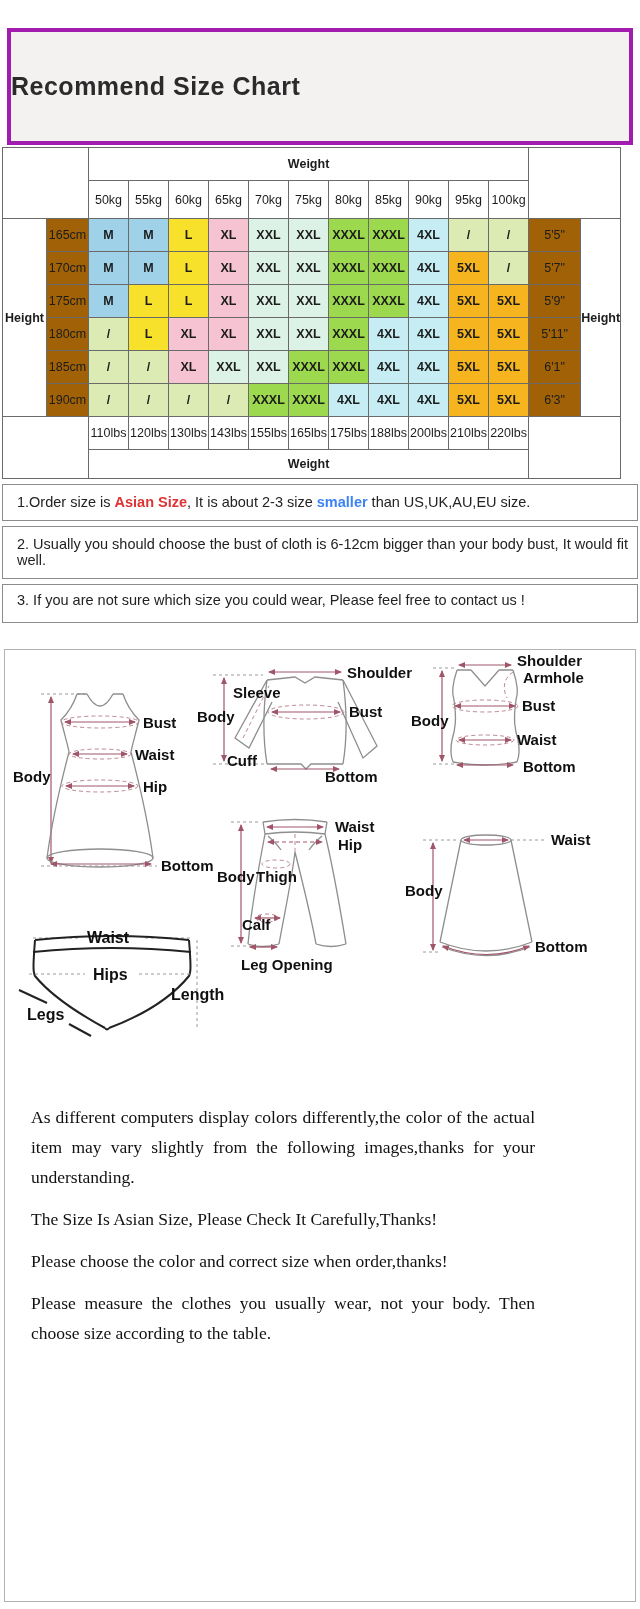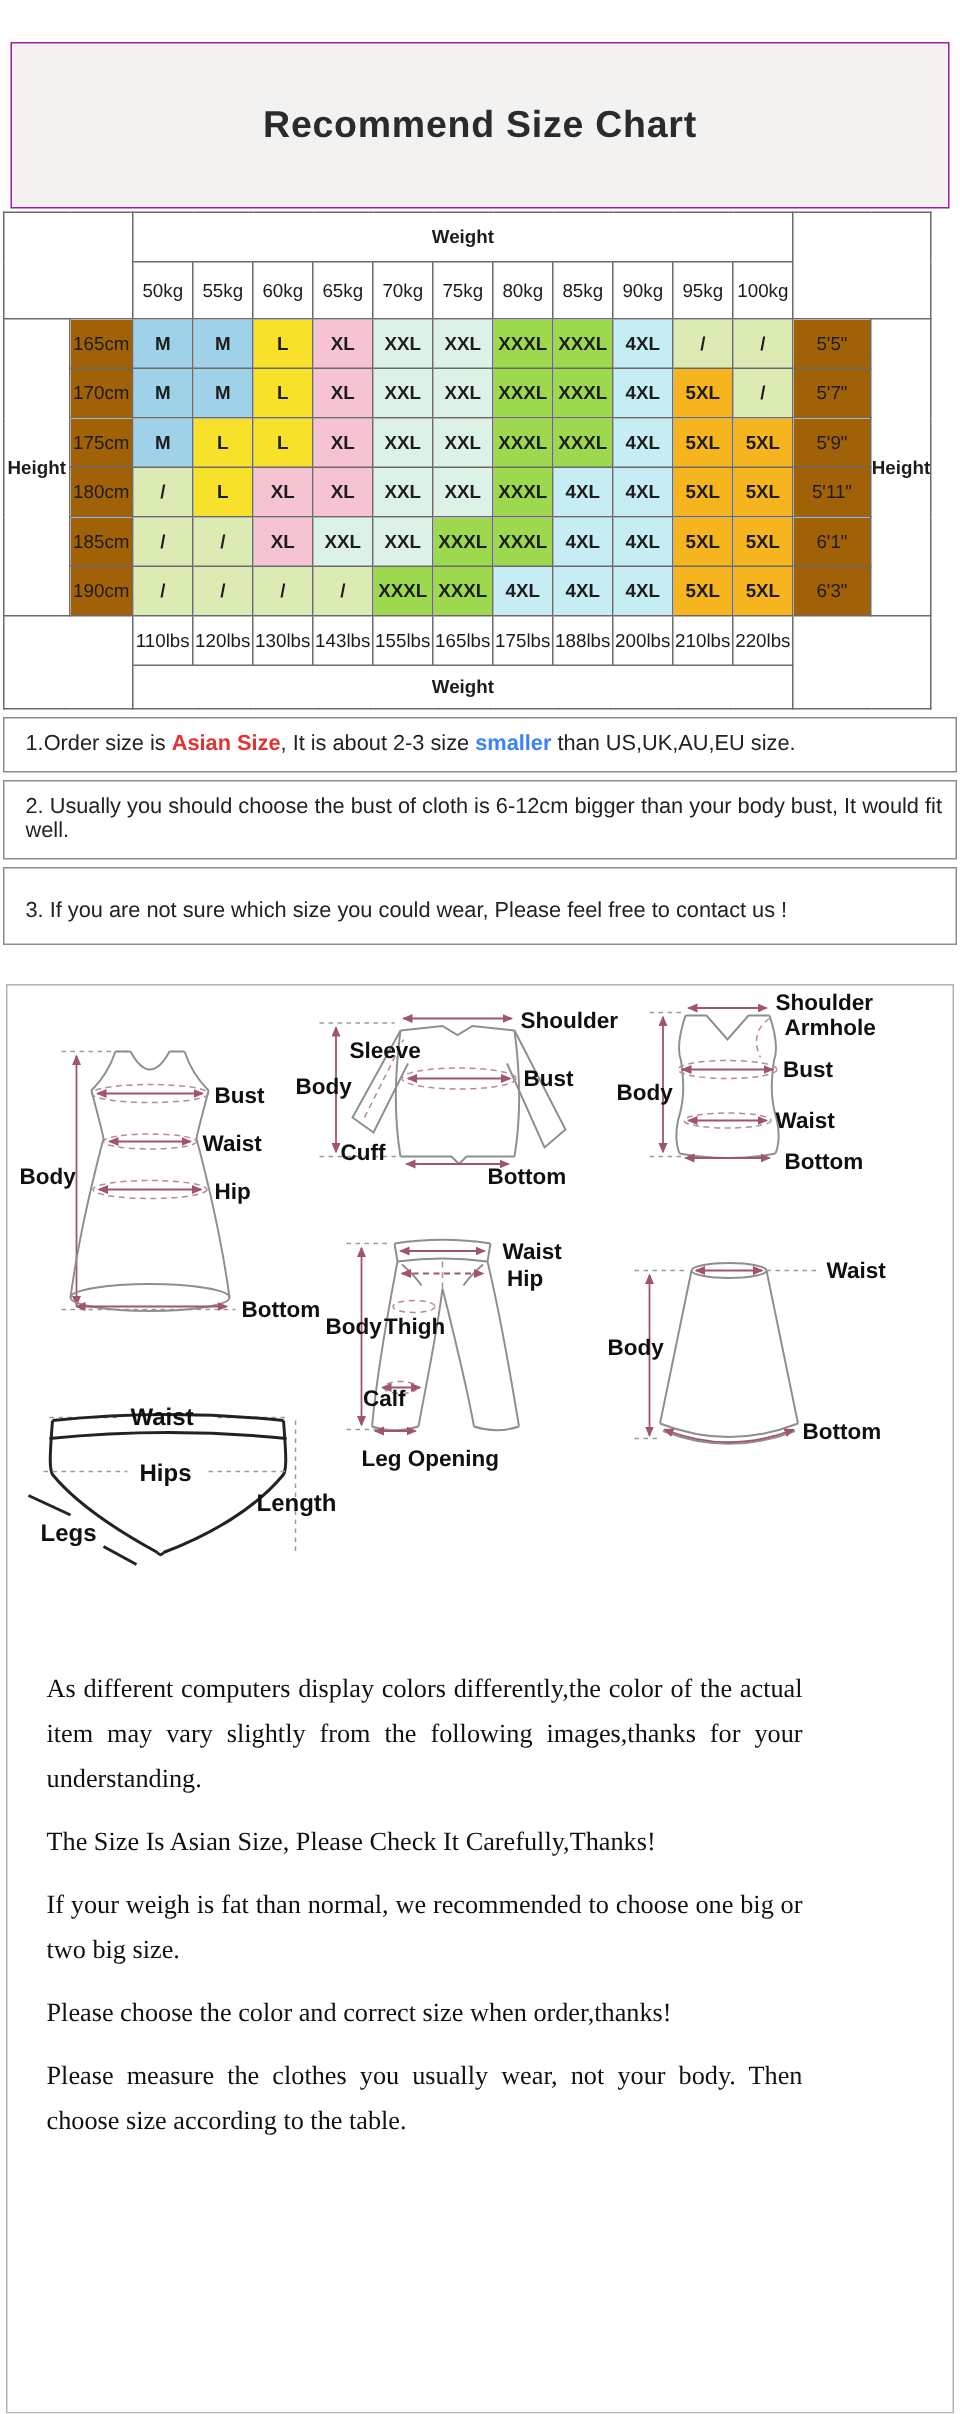"Recommend Size Chart" .title-box { border: 1px solid #a21caf -> 4px solid #a21caf; justify-content: center -> flex-start }
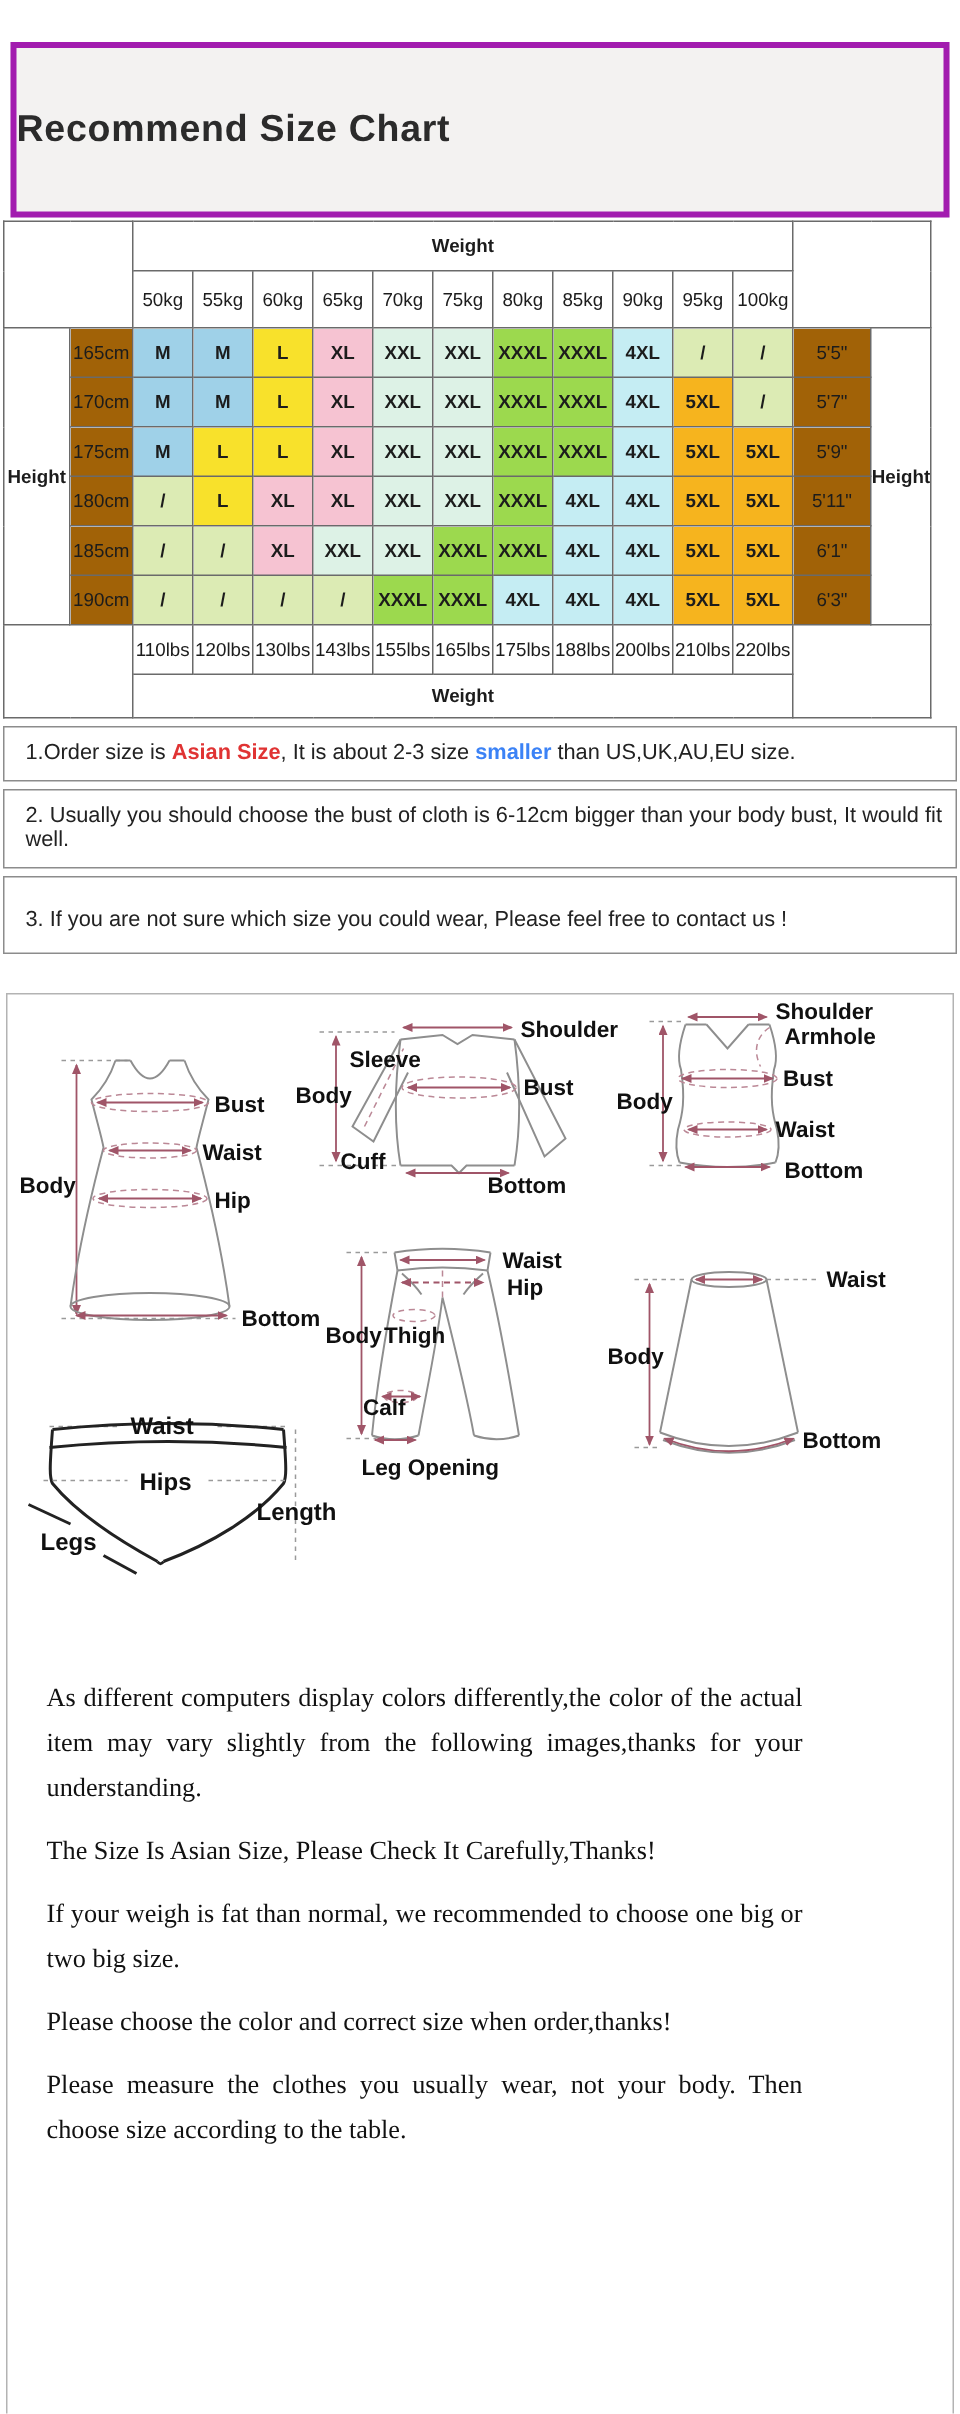"3. If you are not" .order-note.last { padding-top: 20px -> 7px }
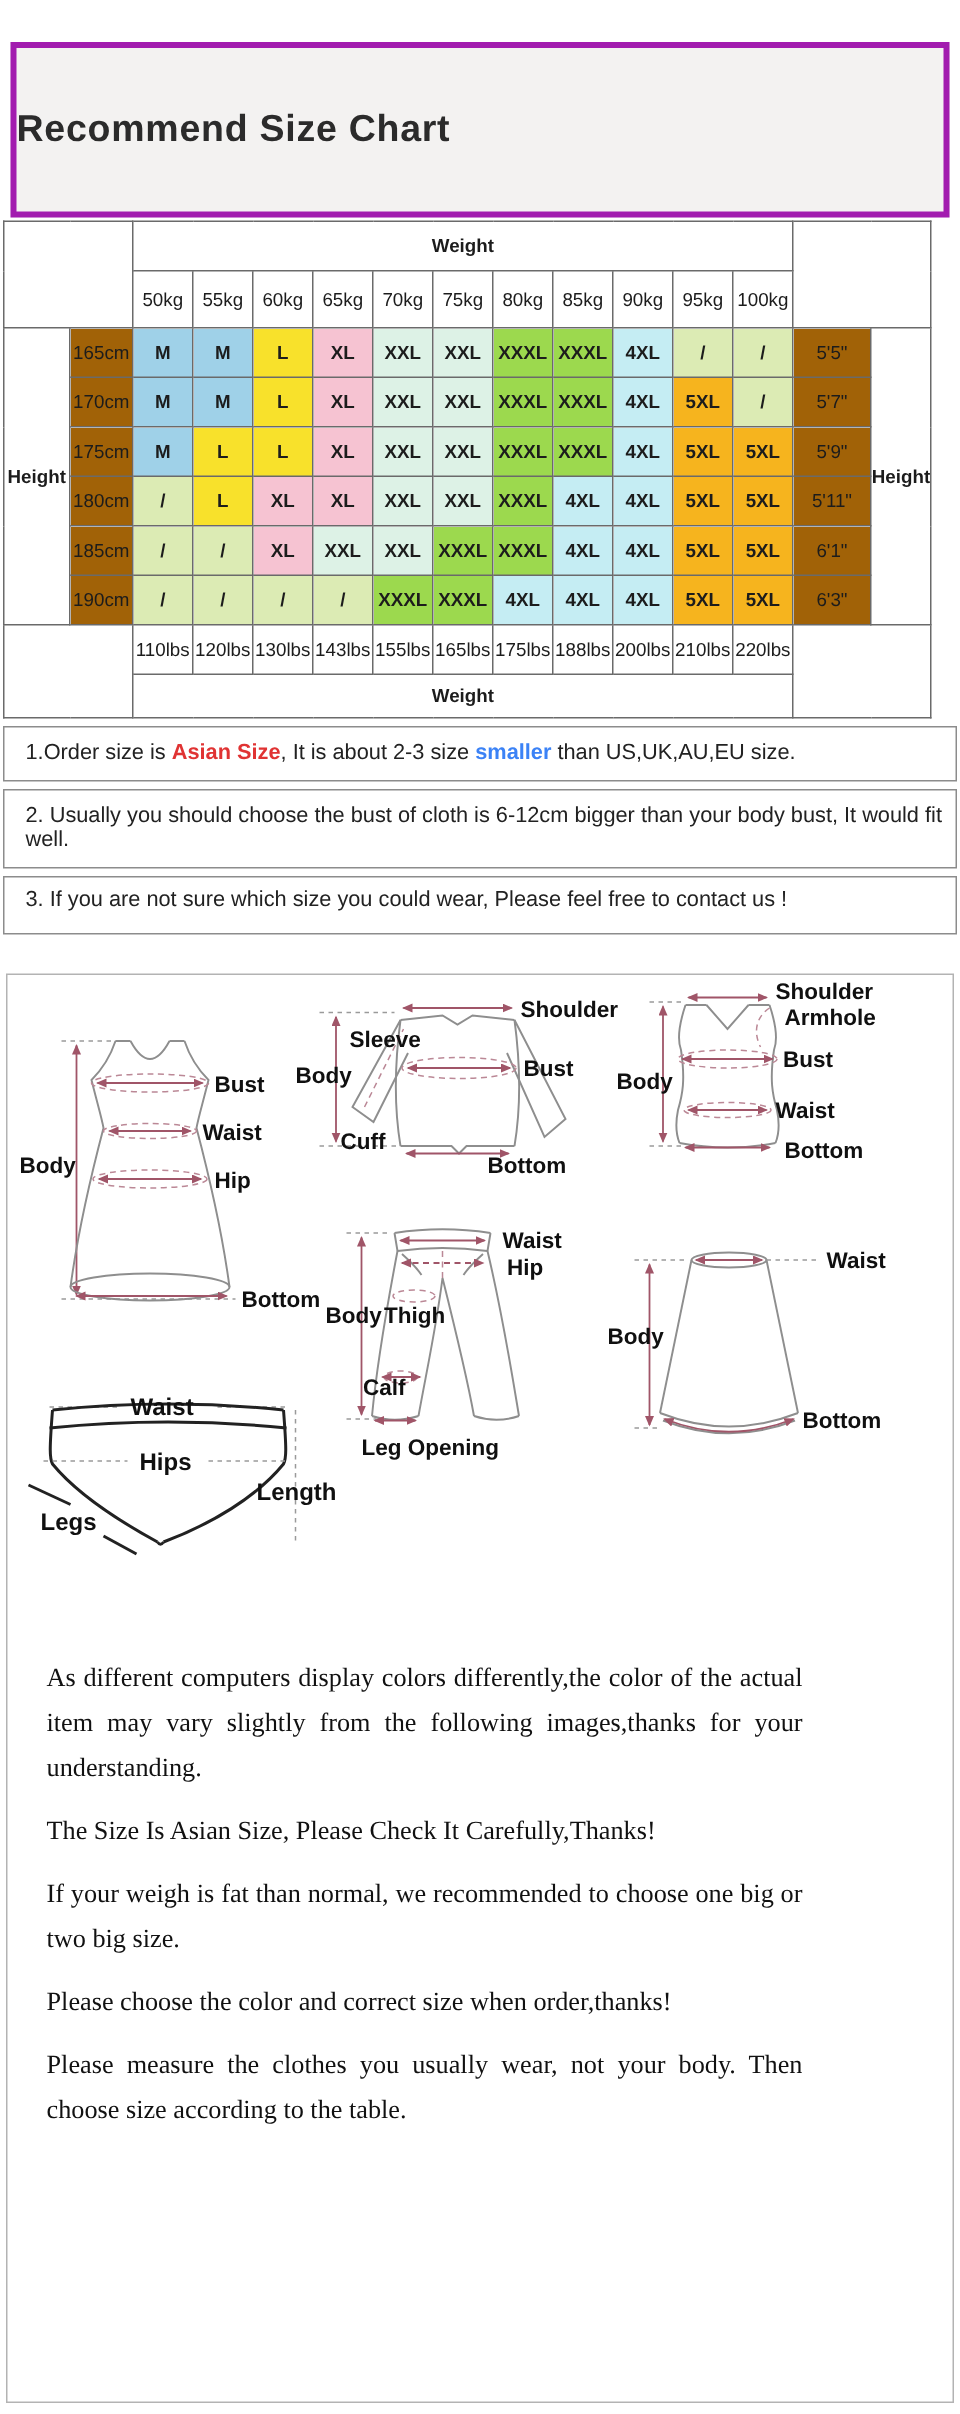"If your weigh is fat" p { html: <p>If your weigh is fat than normal, we recommended to choose one big or two big size.</p> -> none }
